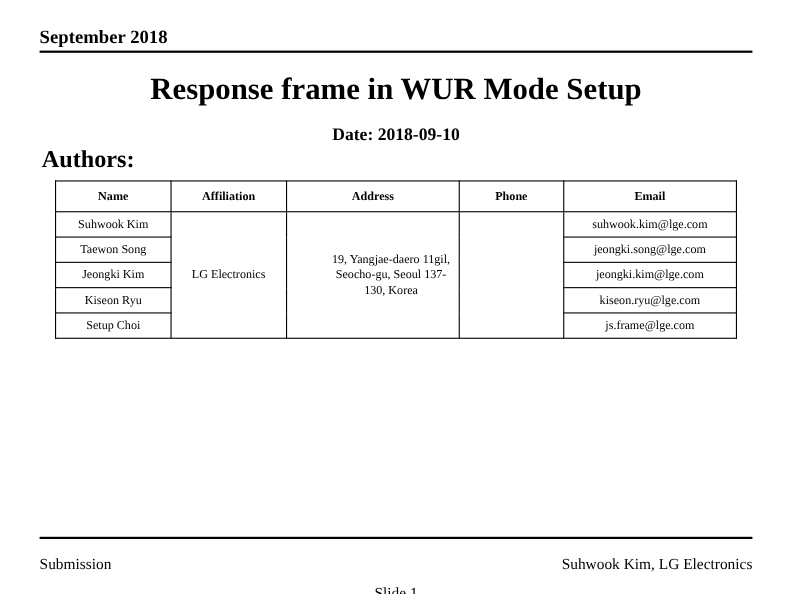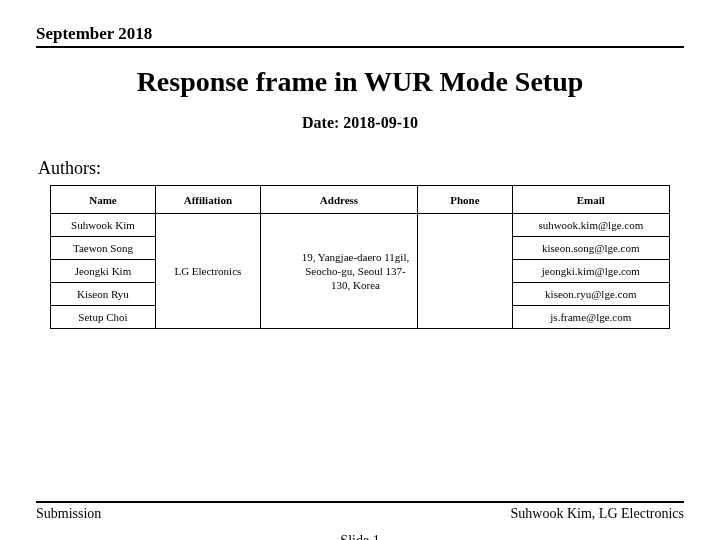"Date: 2018-09-10" .date-line { margin-bottom: 26px -> none }
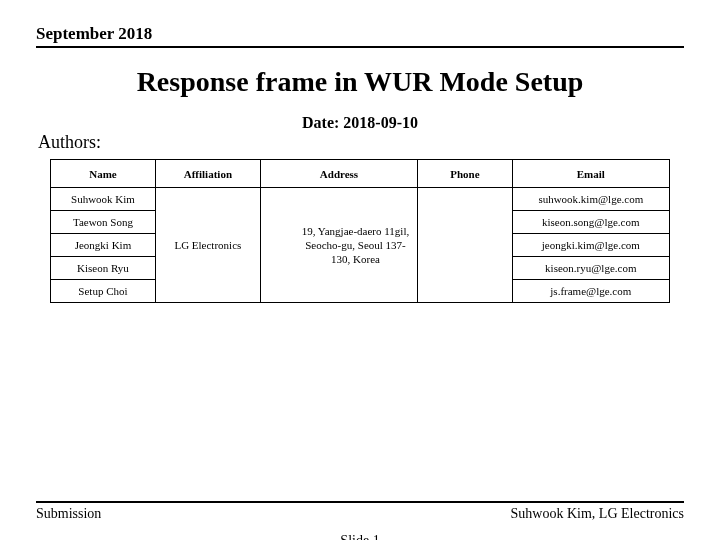"Authors:" .authors-label { font-size: 18px -> 22px; font-weight: normal -> bold }
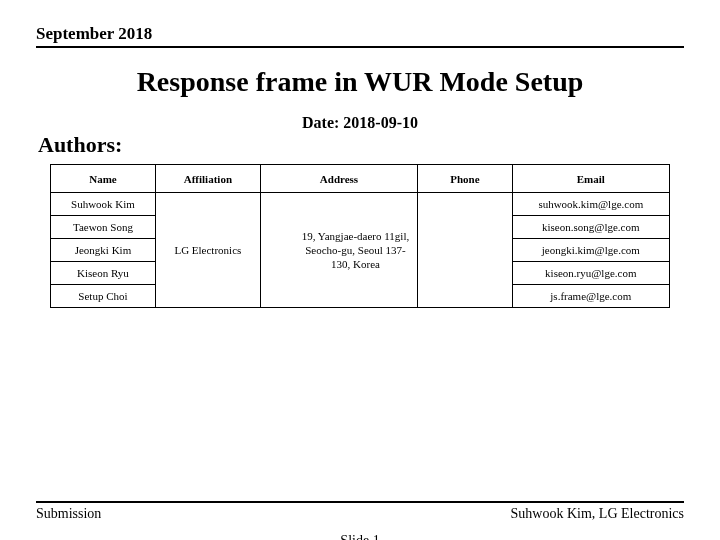"kiseon.song@lge.com" td.email { text: kiseon.song@lge.com -> jeongki.song@lge.com }
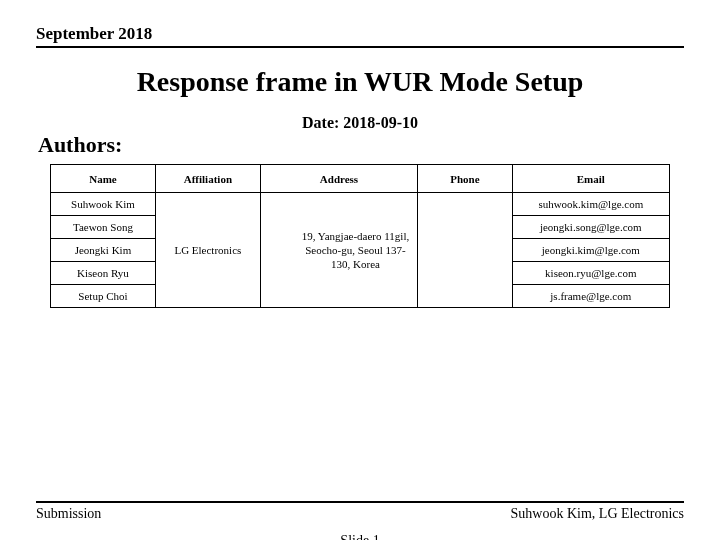"Submission" .footer-row { padding-top: 3px -> 16px }
